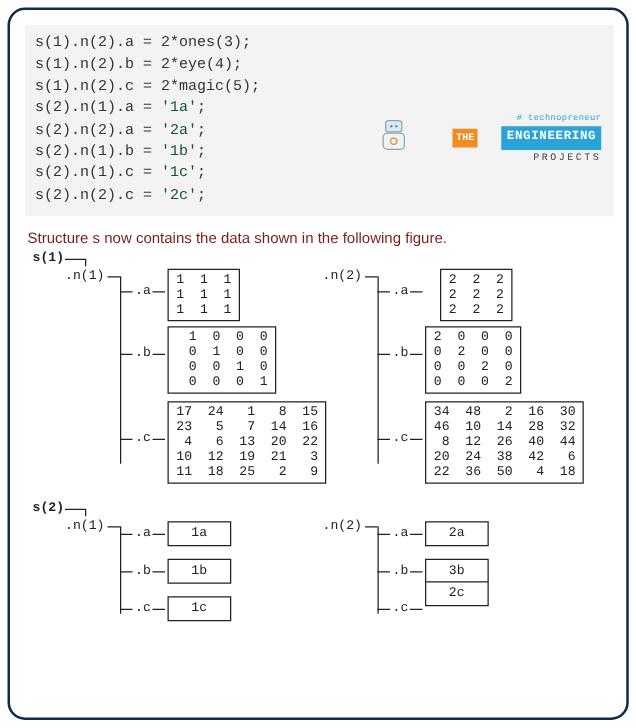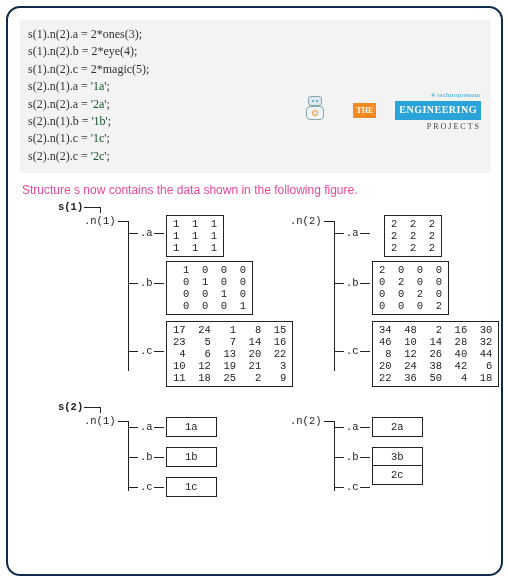"s(1).n(2).a = 2*ones(3);" .code-block { font-family: Liberation Serif, serif -> Liberation Mono, monospace }
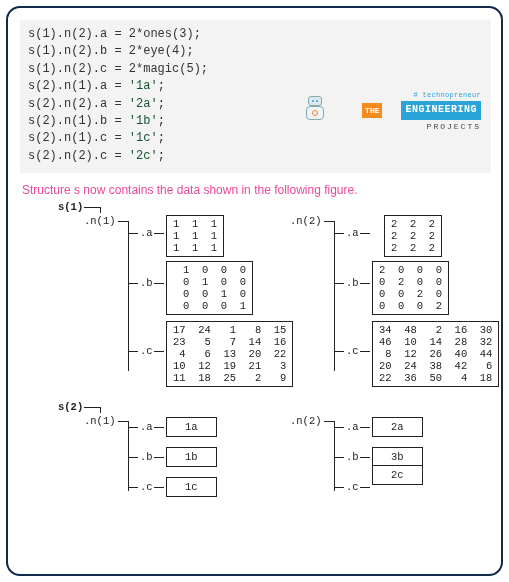"Structure s now contains the" .caption { color: #ec4899 -> #7f1d1d }
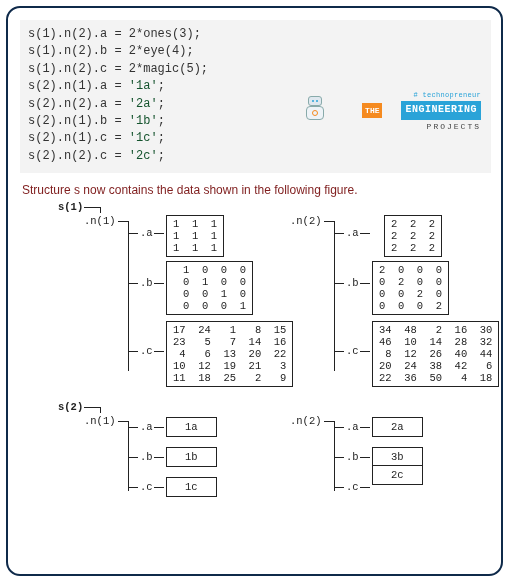"s(1)" .diagram { margin-left: 32px -> none }
